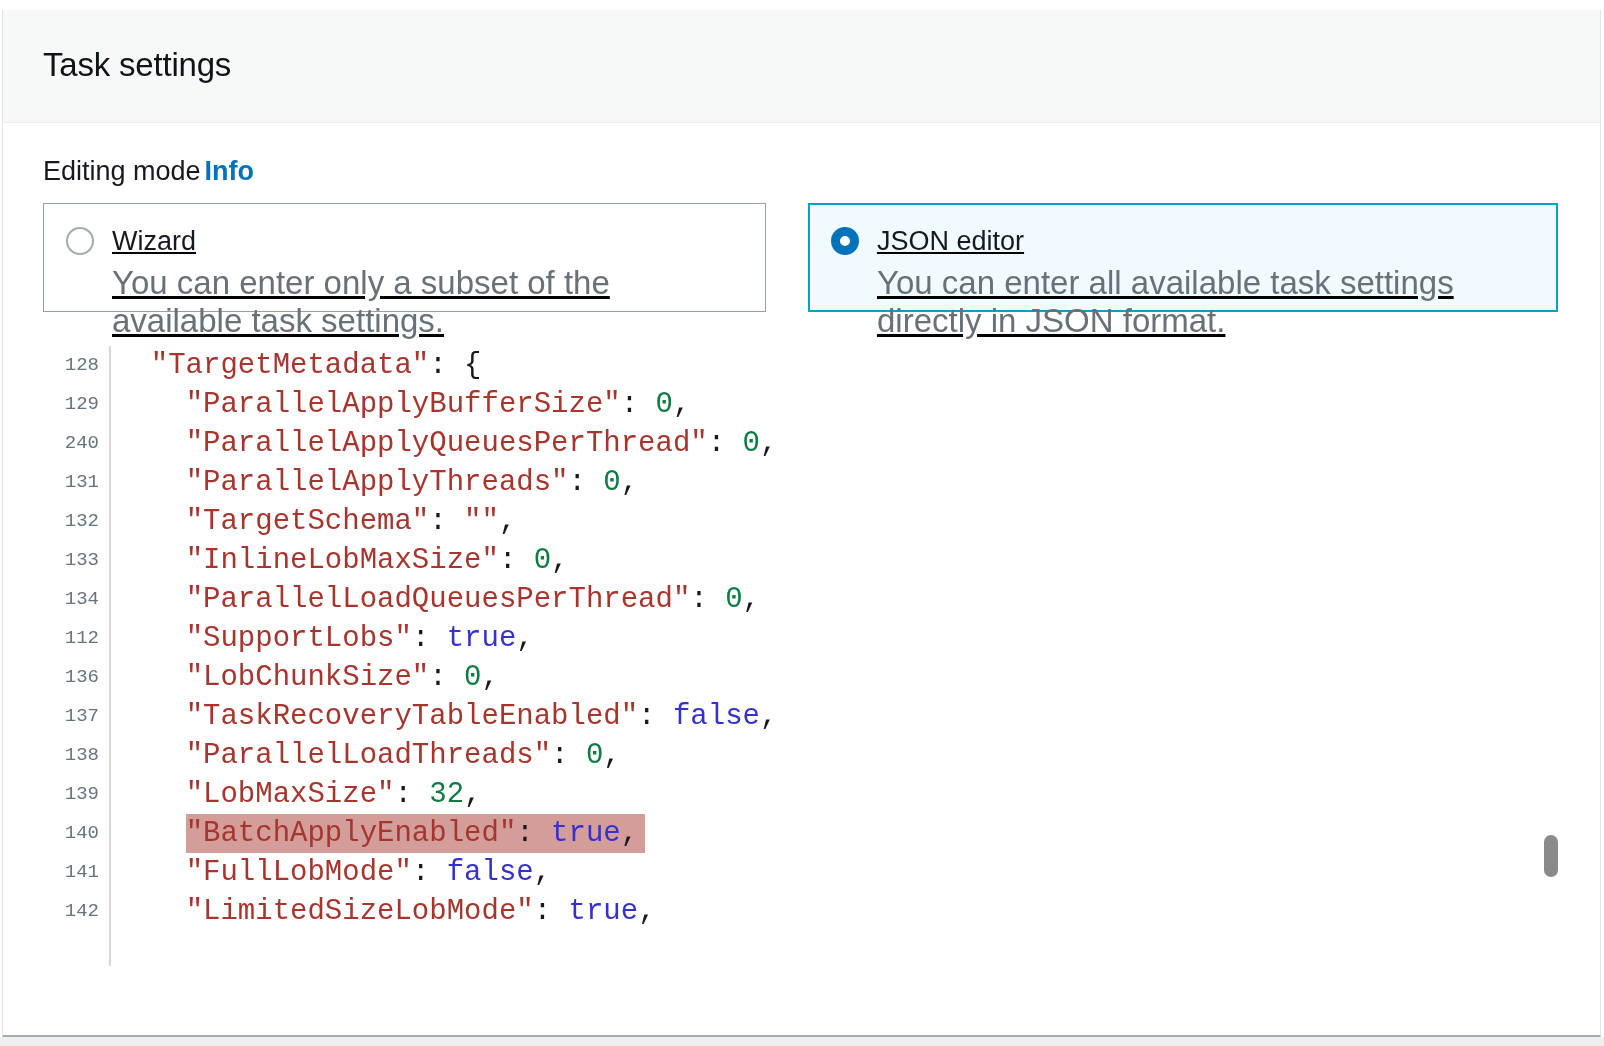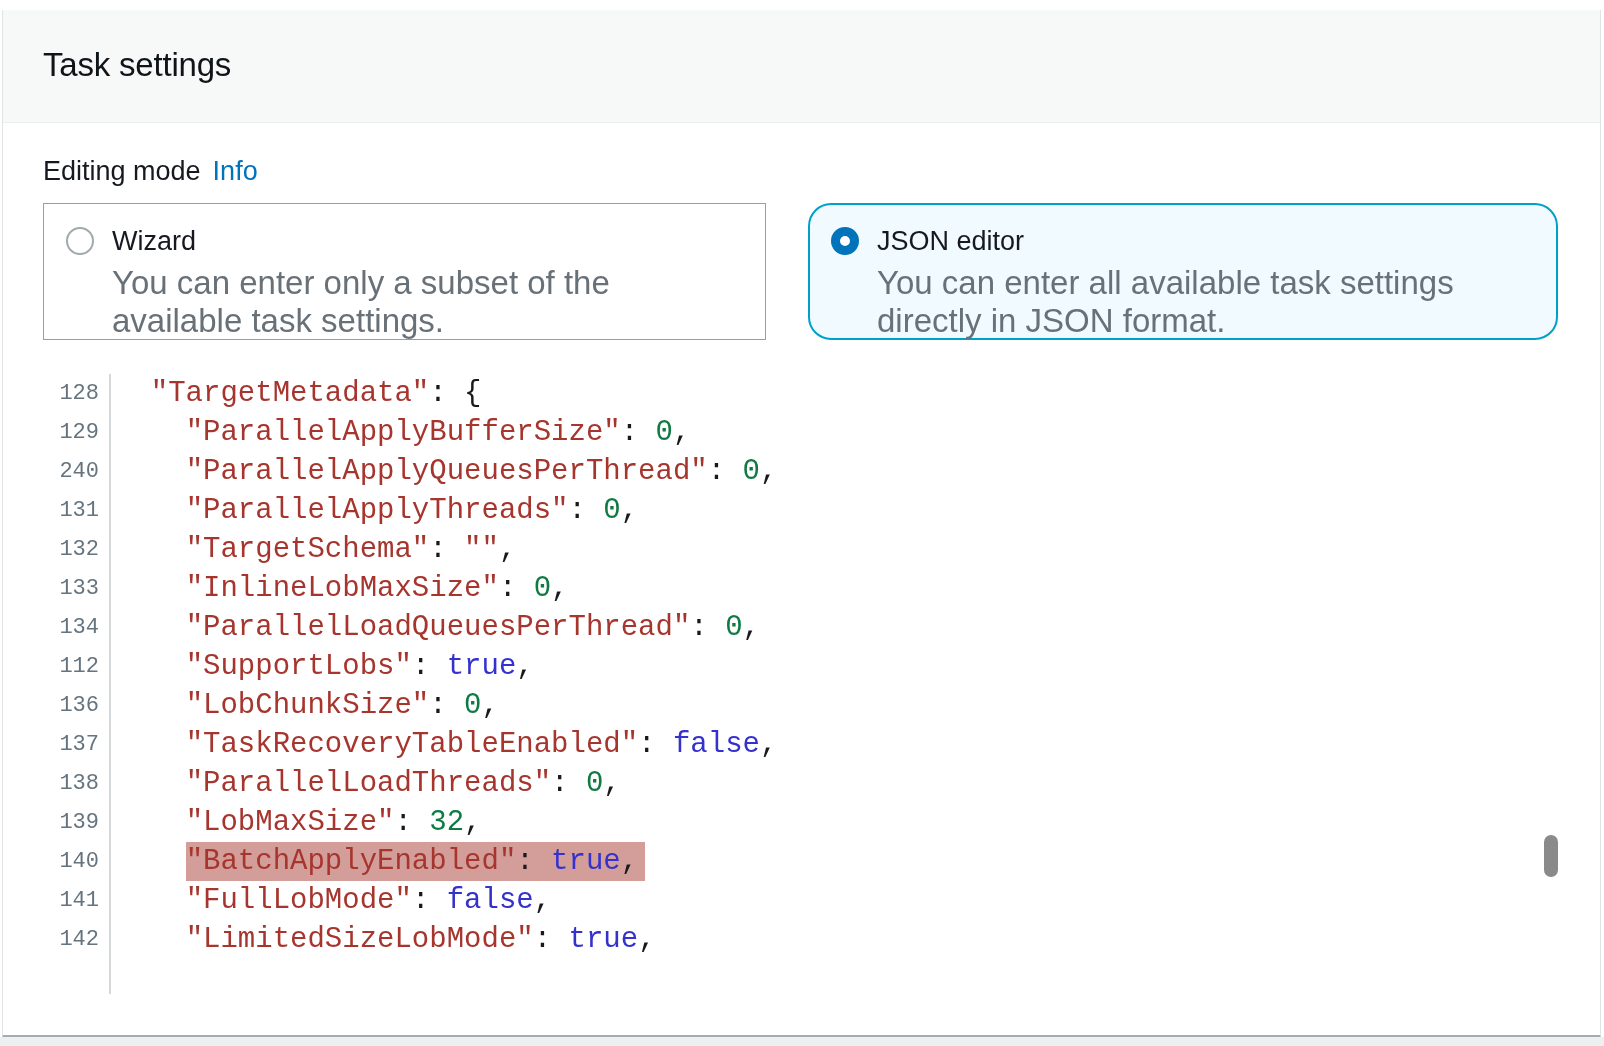"Editing mode" .mode-row { gap: 12px -> 4px }
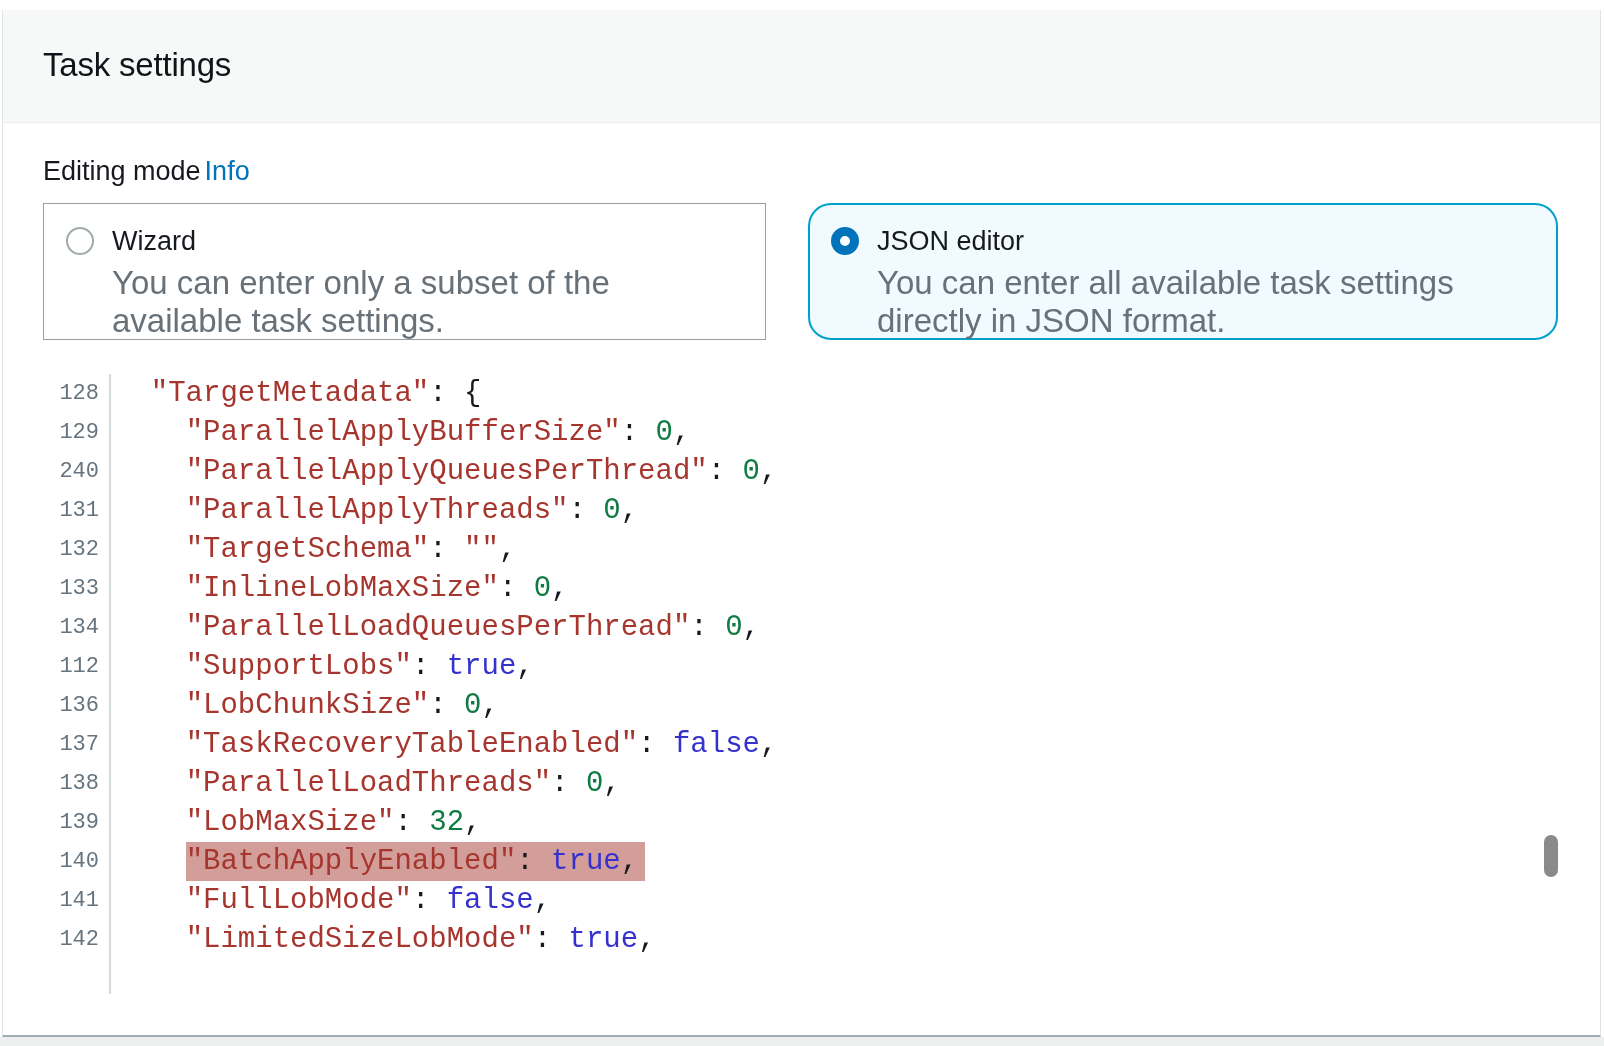"Info" .info-link { font-weight: 400 -> 700 }
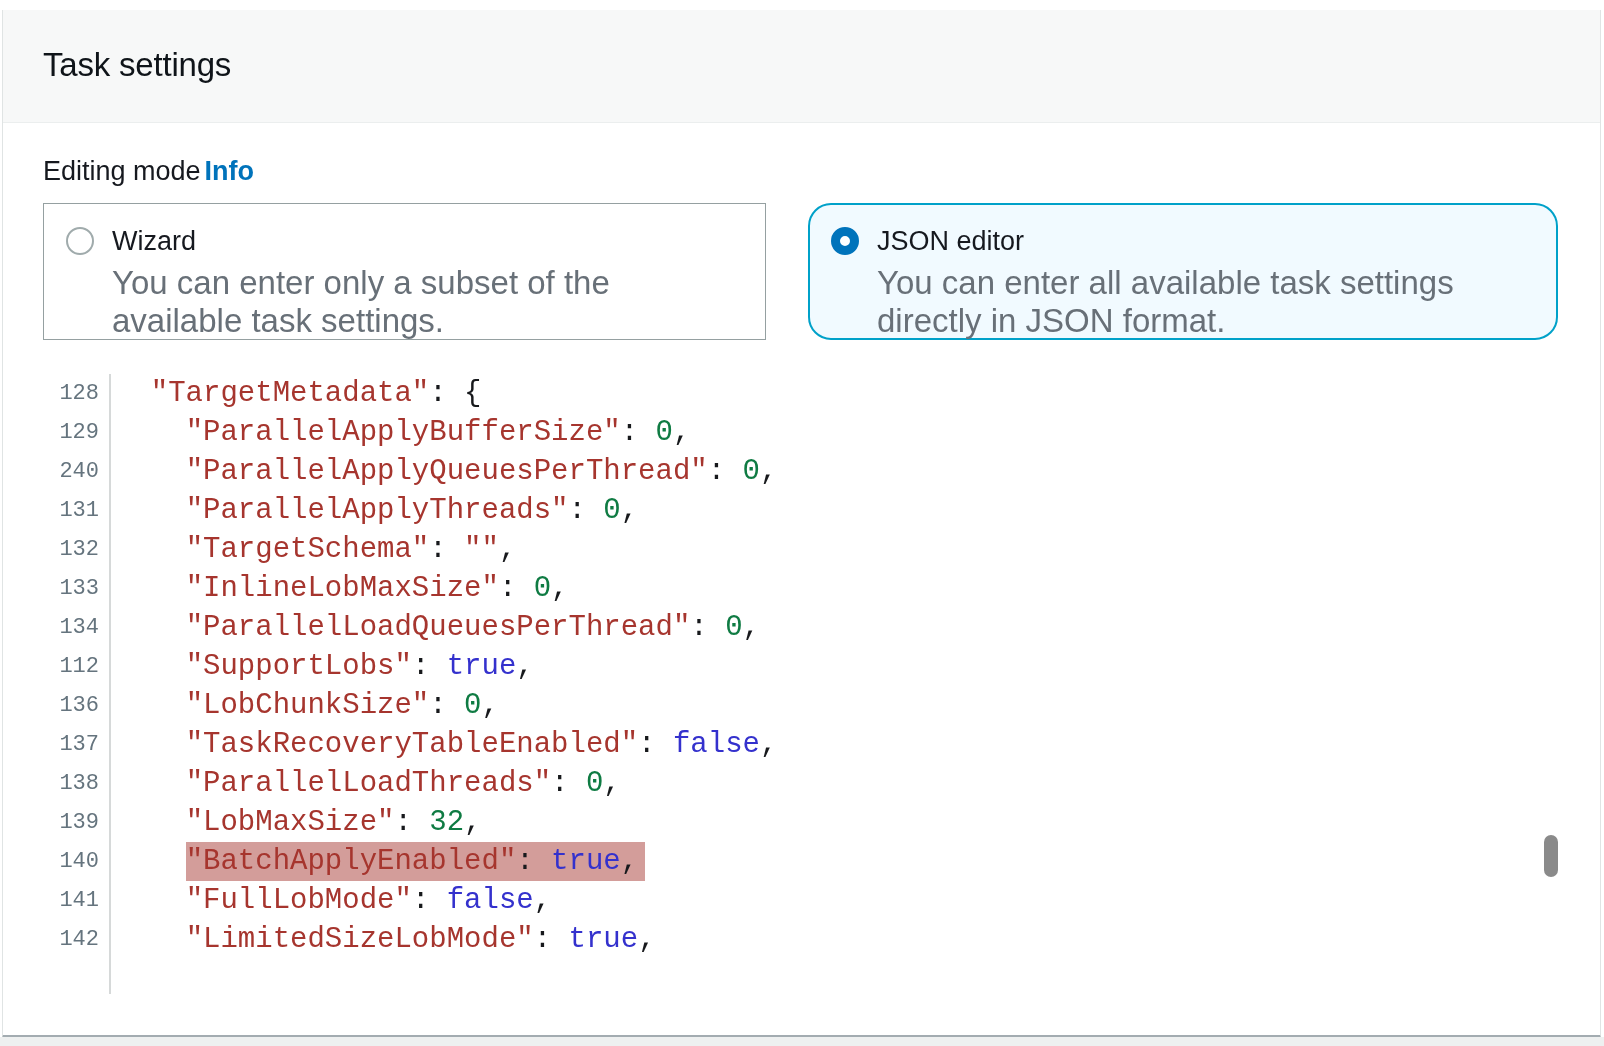"Wizard" .tile { height: 137px -> 109px; text-decoration: none -> underline }
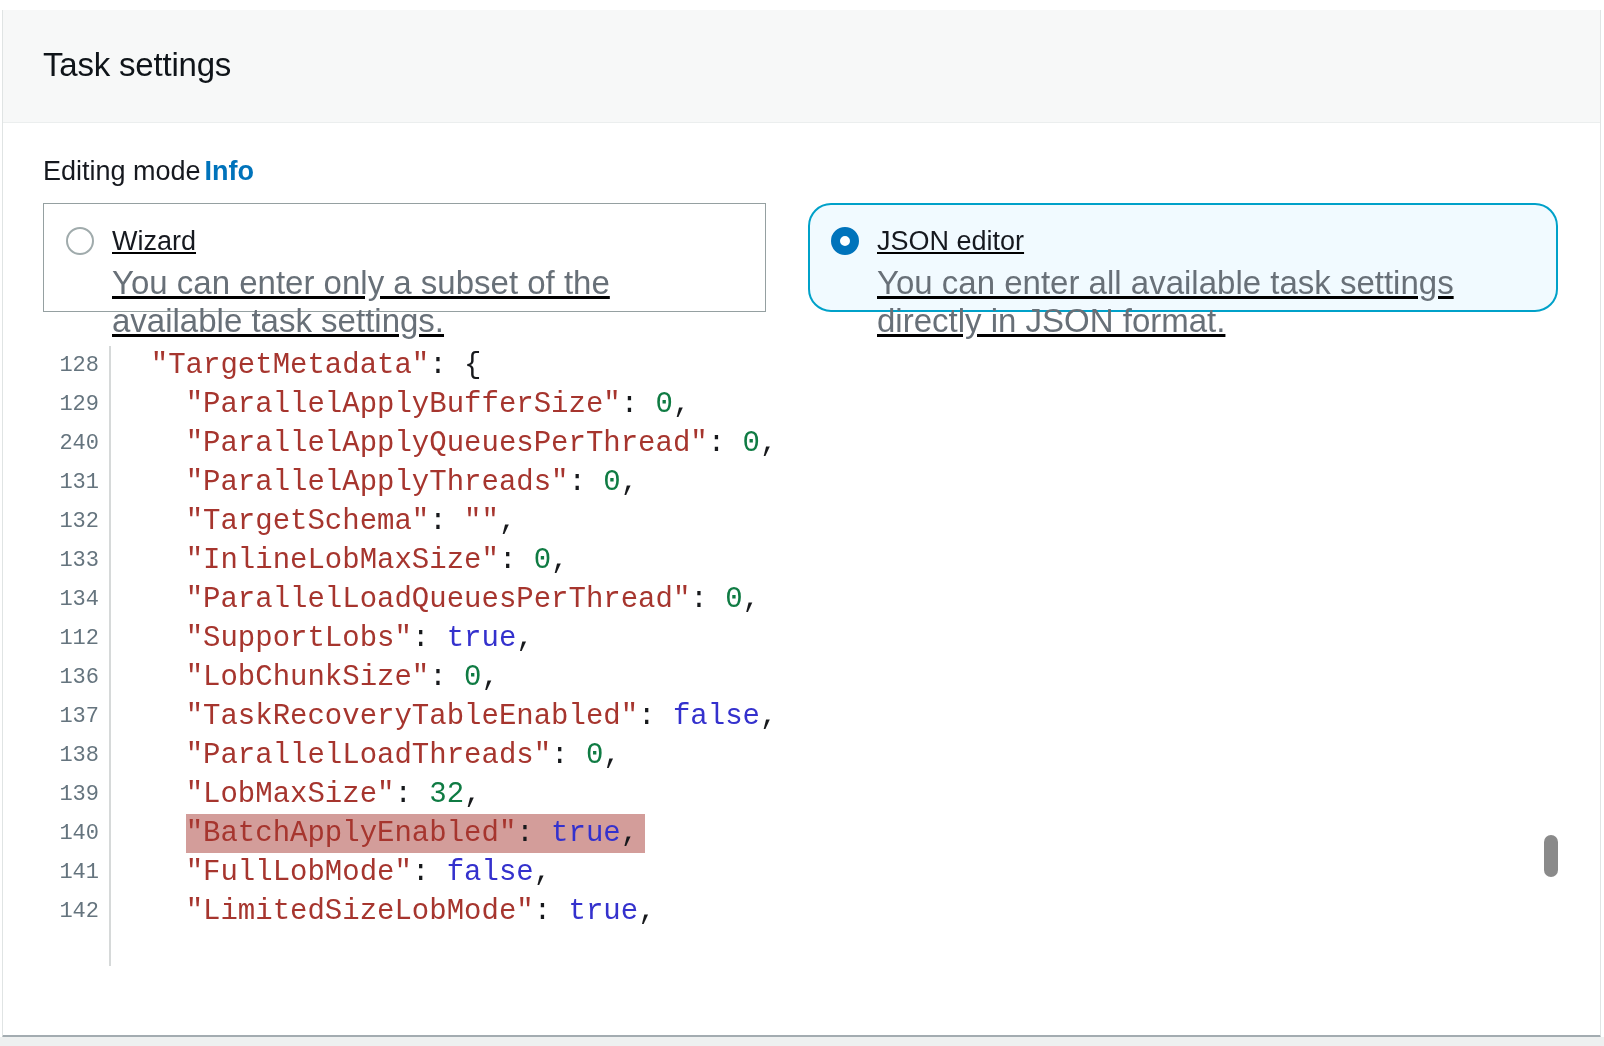"JSON editor" .tile-json { border-radius: 23px -> none }
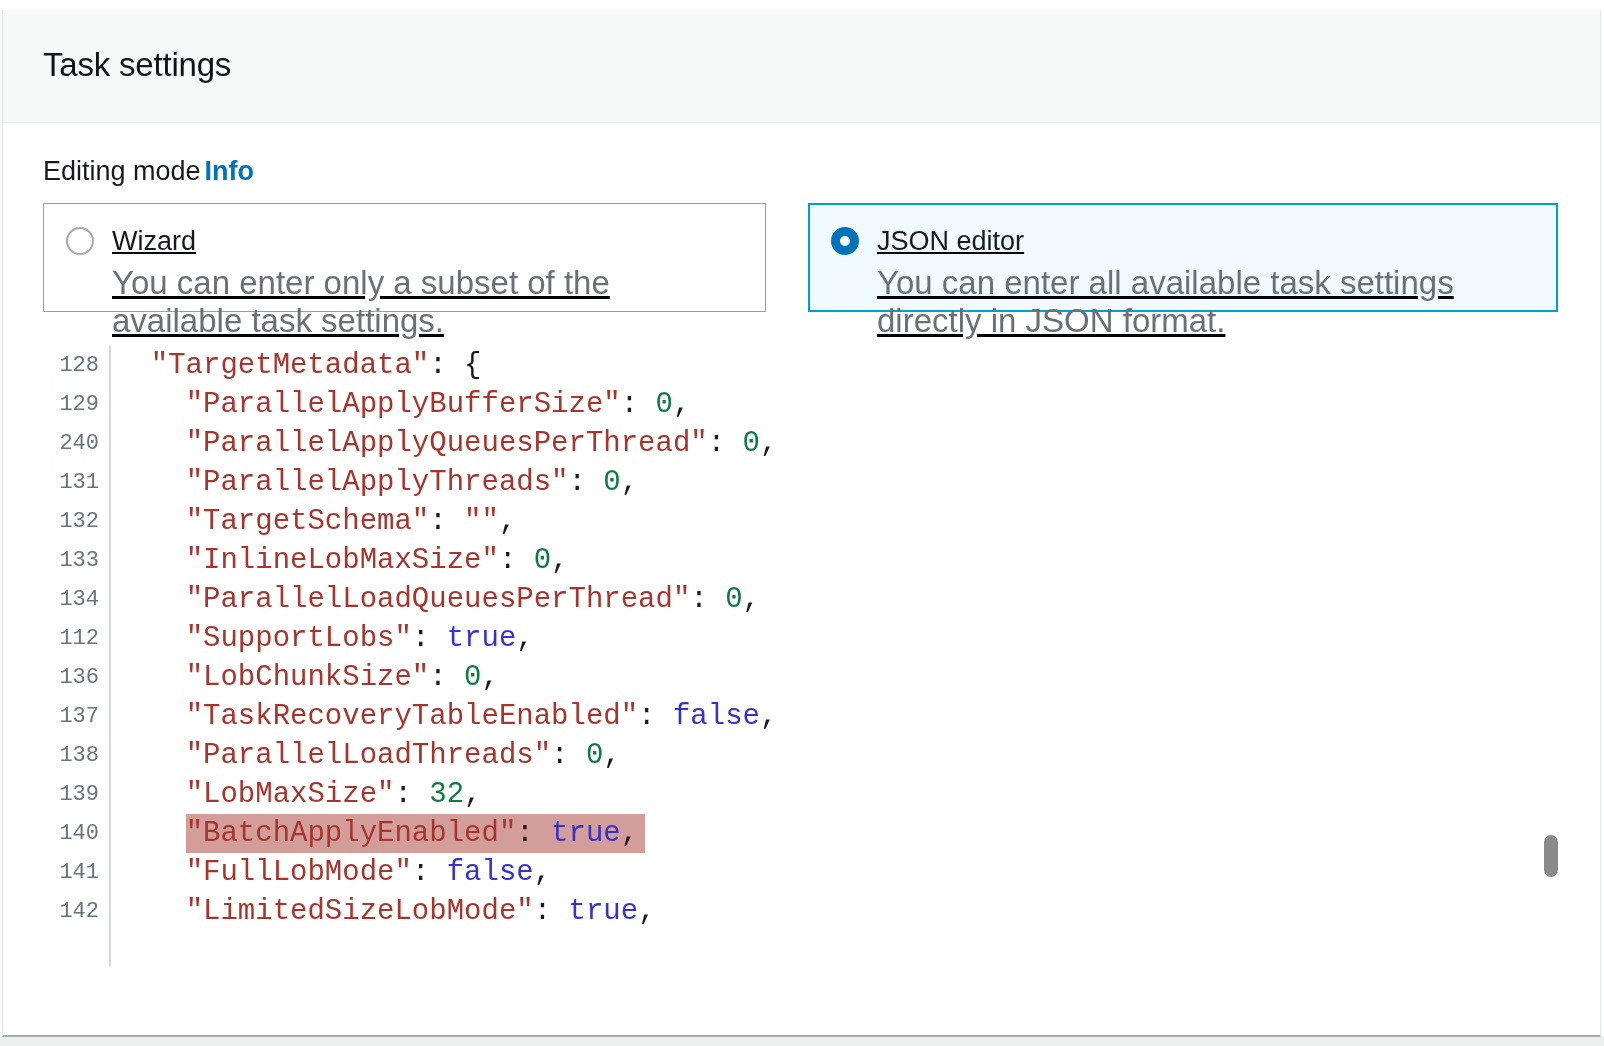"128" .gutter { font-size: 22px -> 19px }
